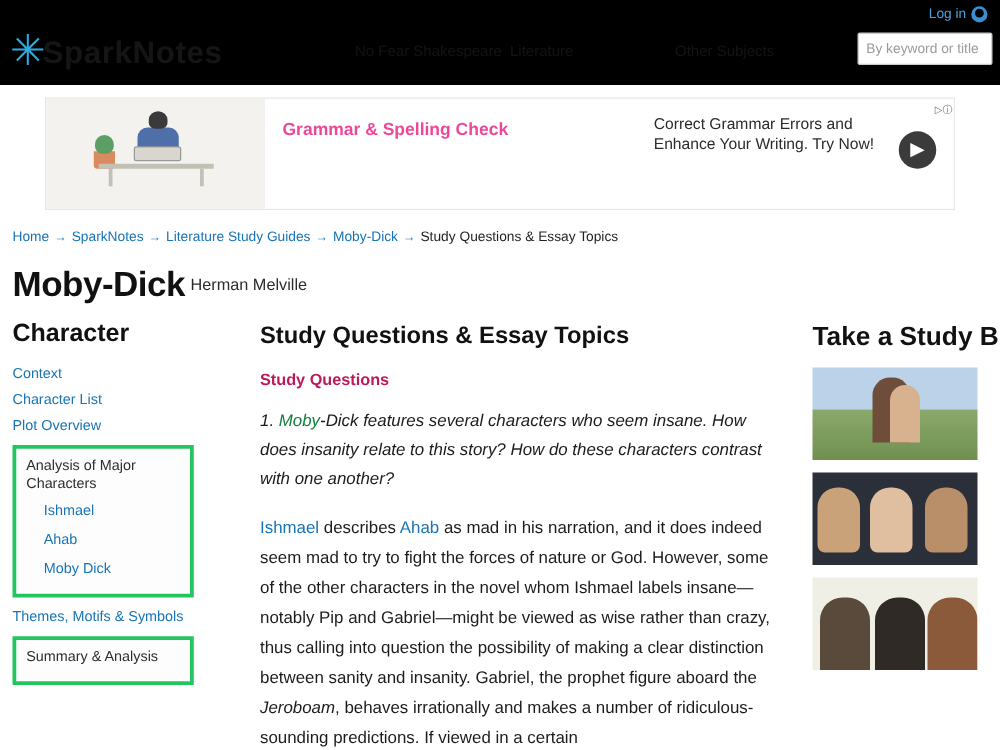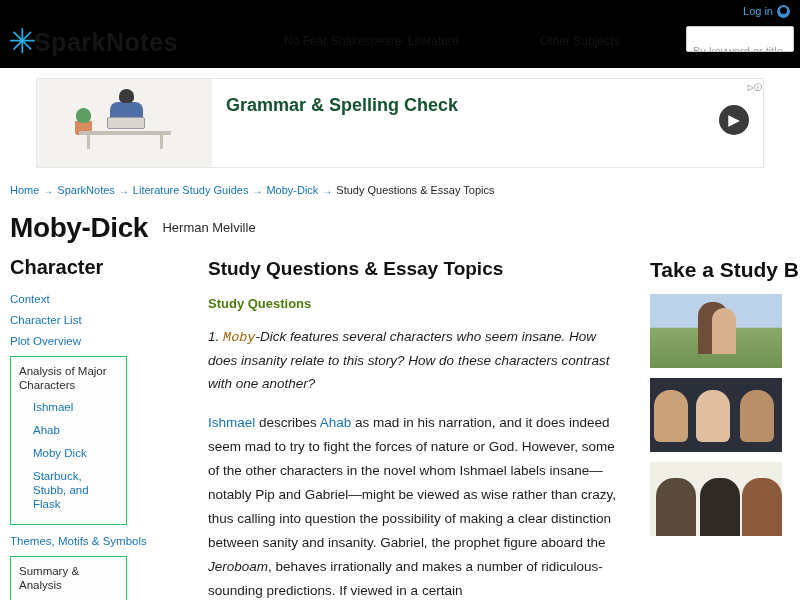"By keyword or title" #searchbox { padding: 12px 6px -> 0 6px }
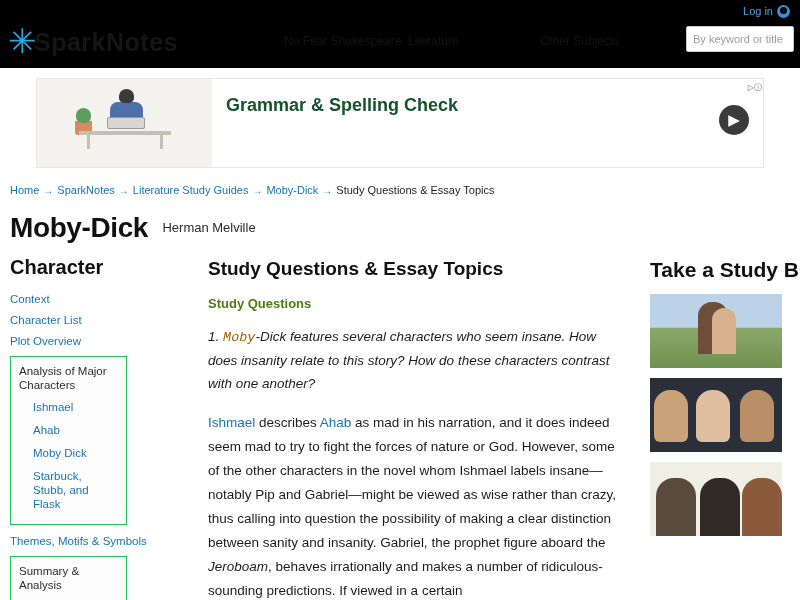"Grammar & Spelling Check" #ad-headline { color: #14532d -> #ec4899; font-size: 18px -> 14px }
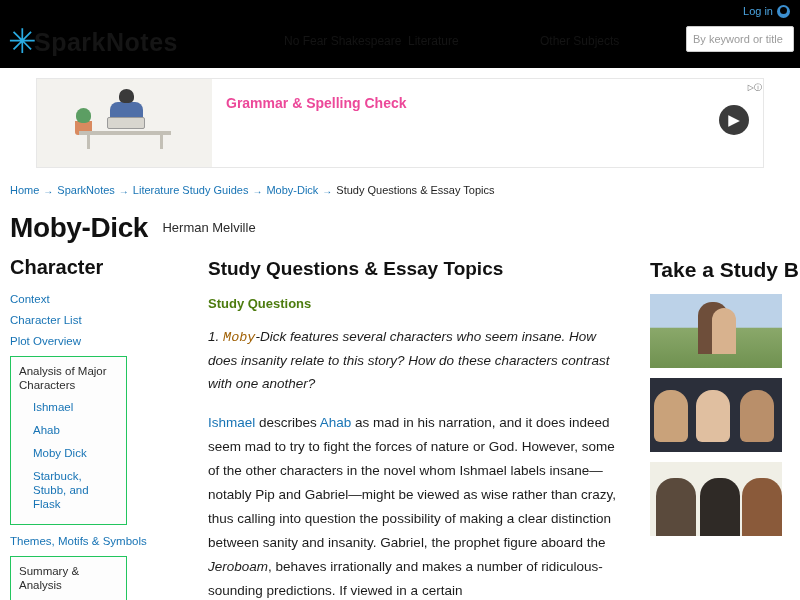"Correct Grammar Errors and Enhance" span { html: none -> <span>Correct Grammar Errors and Enhance Your Writing. Try Now!</span> }
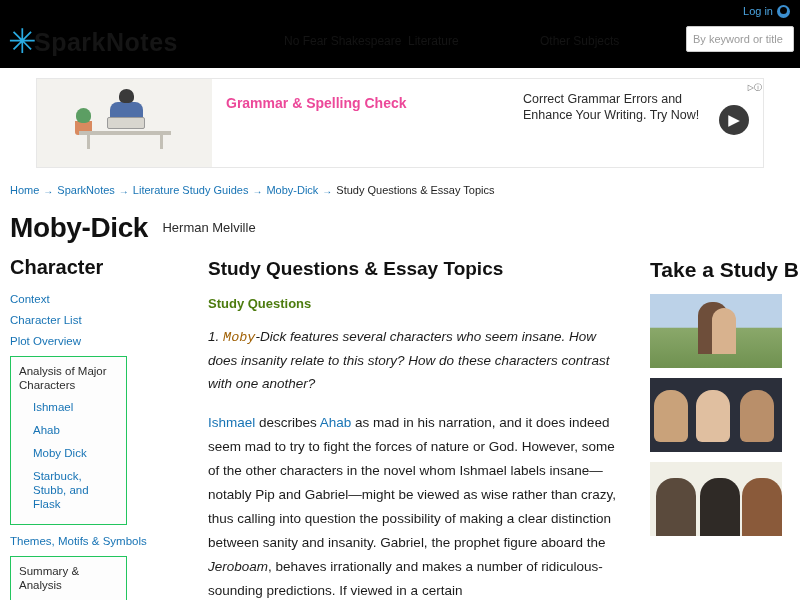"Herman Melville" #author { margin-left: 10px -> none }
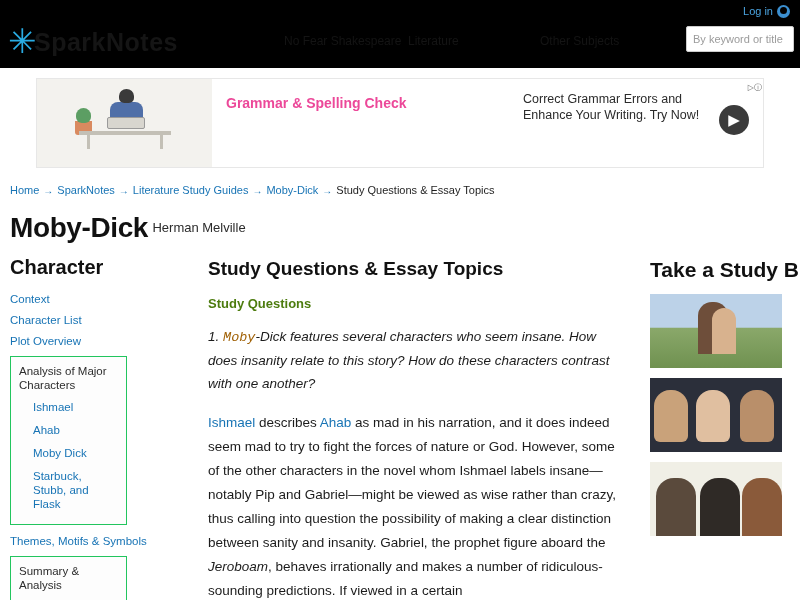"Study Questions" #section-h { color: #4d7c0f -> #be185d }
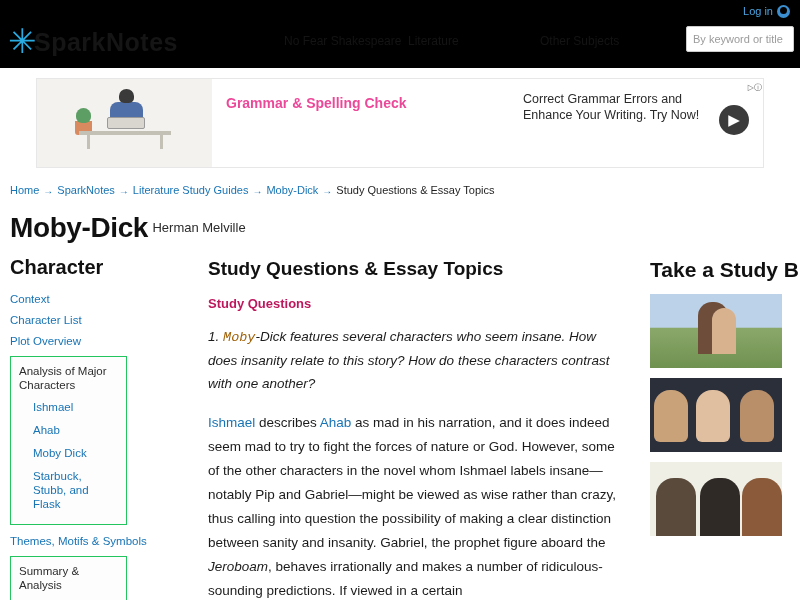"Moby" #question .qlink { color: #a16207 -> #15803d; font-family: Liberation Mono, monospace -> none }
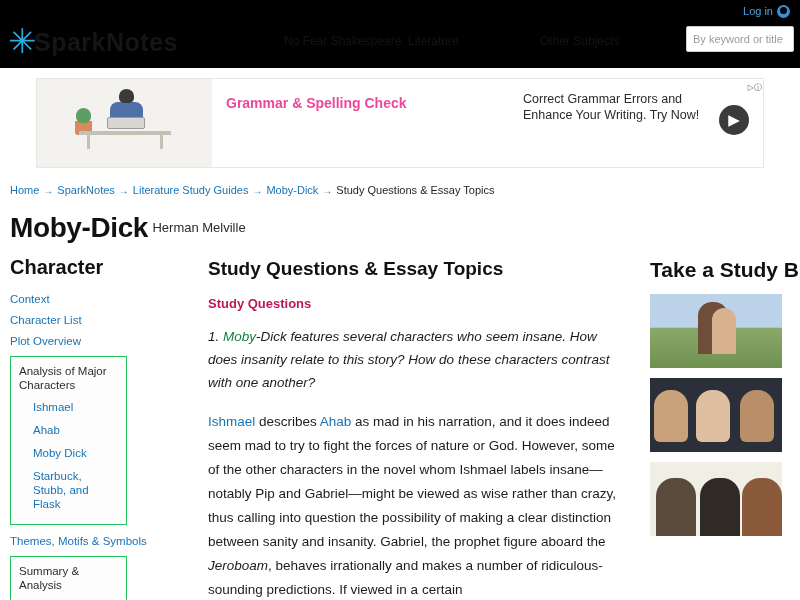"Analysis of Major Characters" .toc-box { border: 1px solid #22c55e -> 3px solid #22c55e; width: 117px -> 145px }
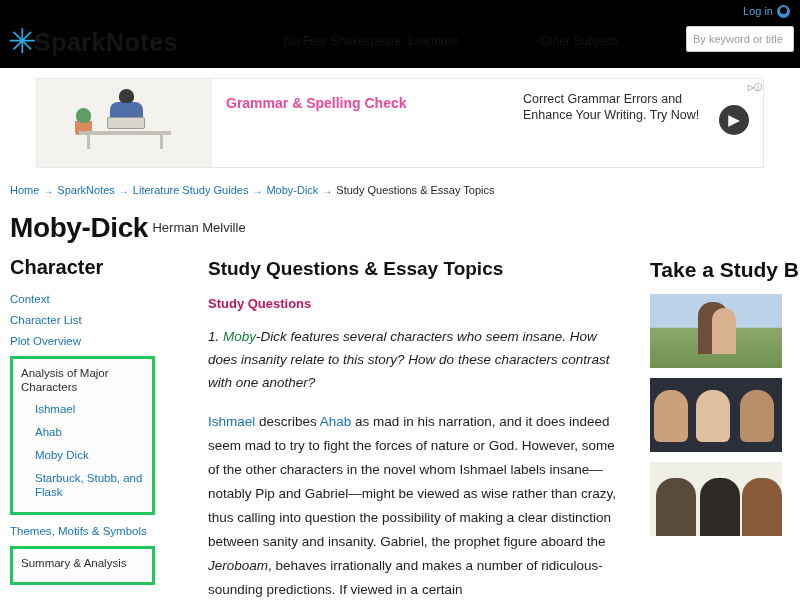"Starbuck, Stubb, and Flask" a.toc-sub { html: <a>Starbuck, Stubb, and Flask</a> -> none }
